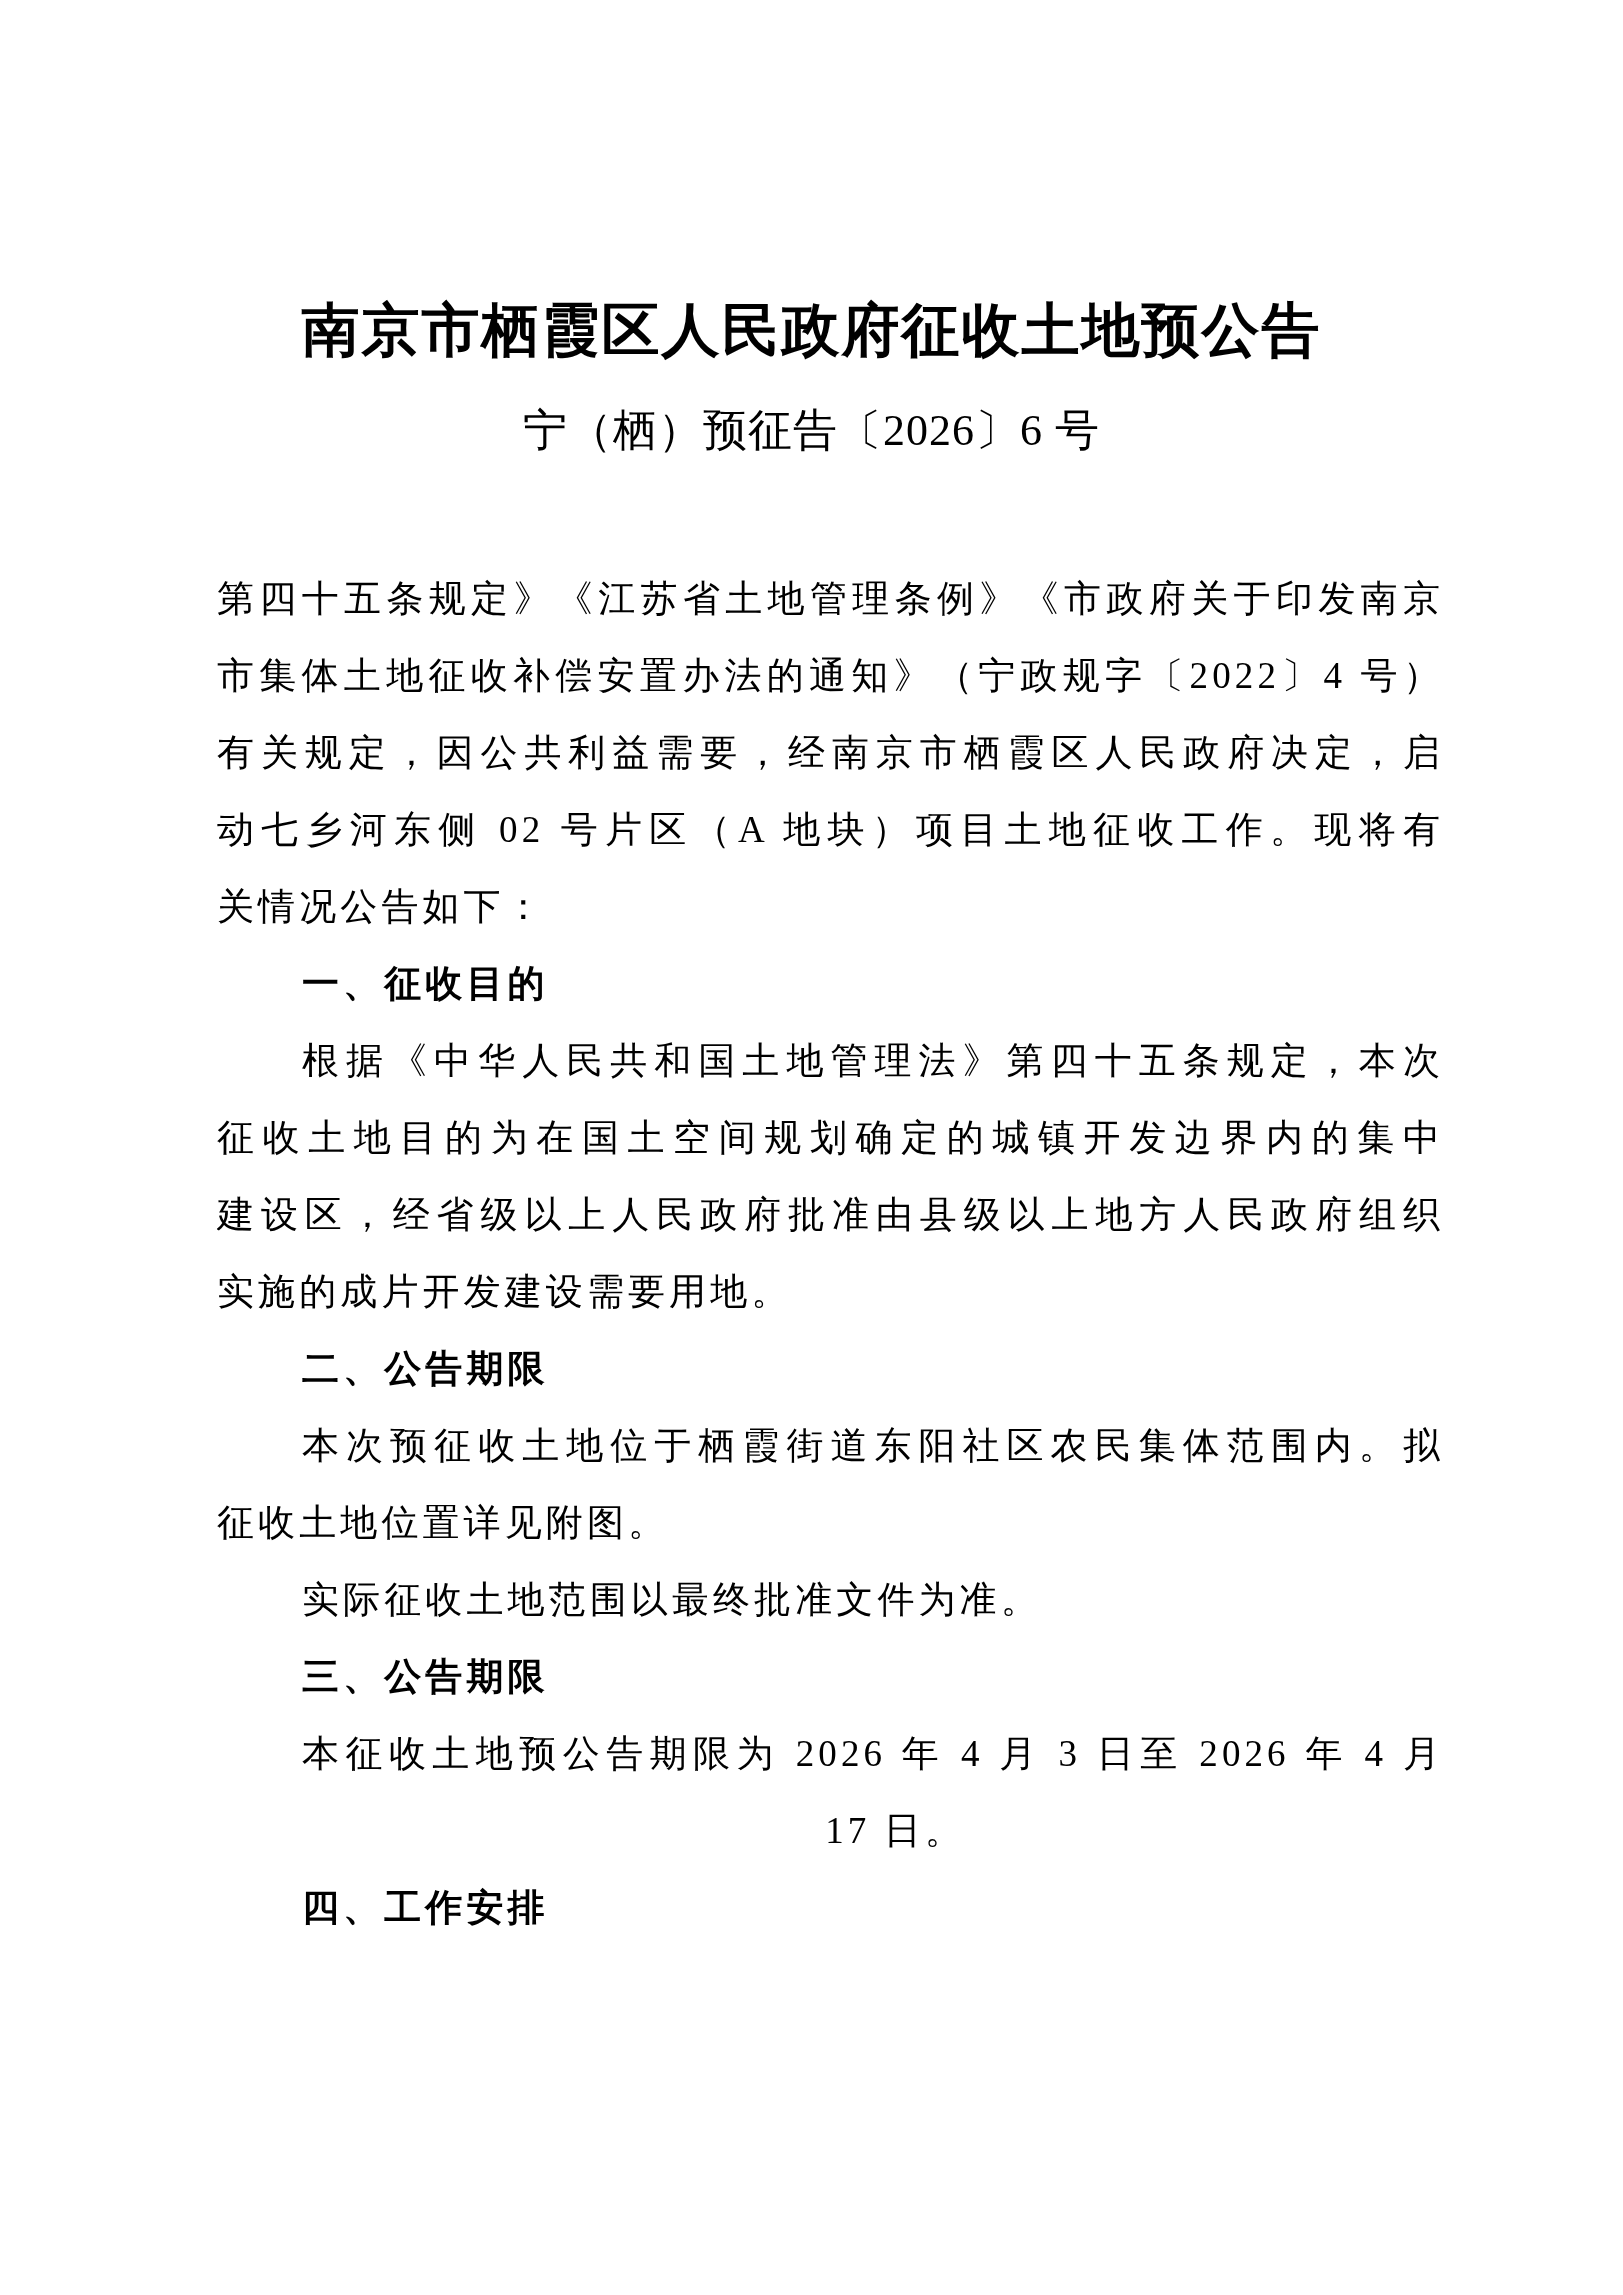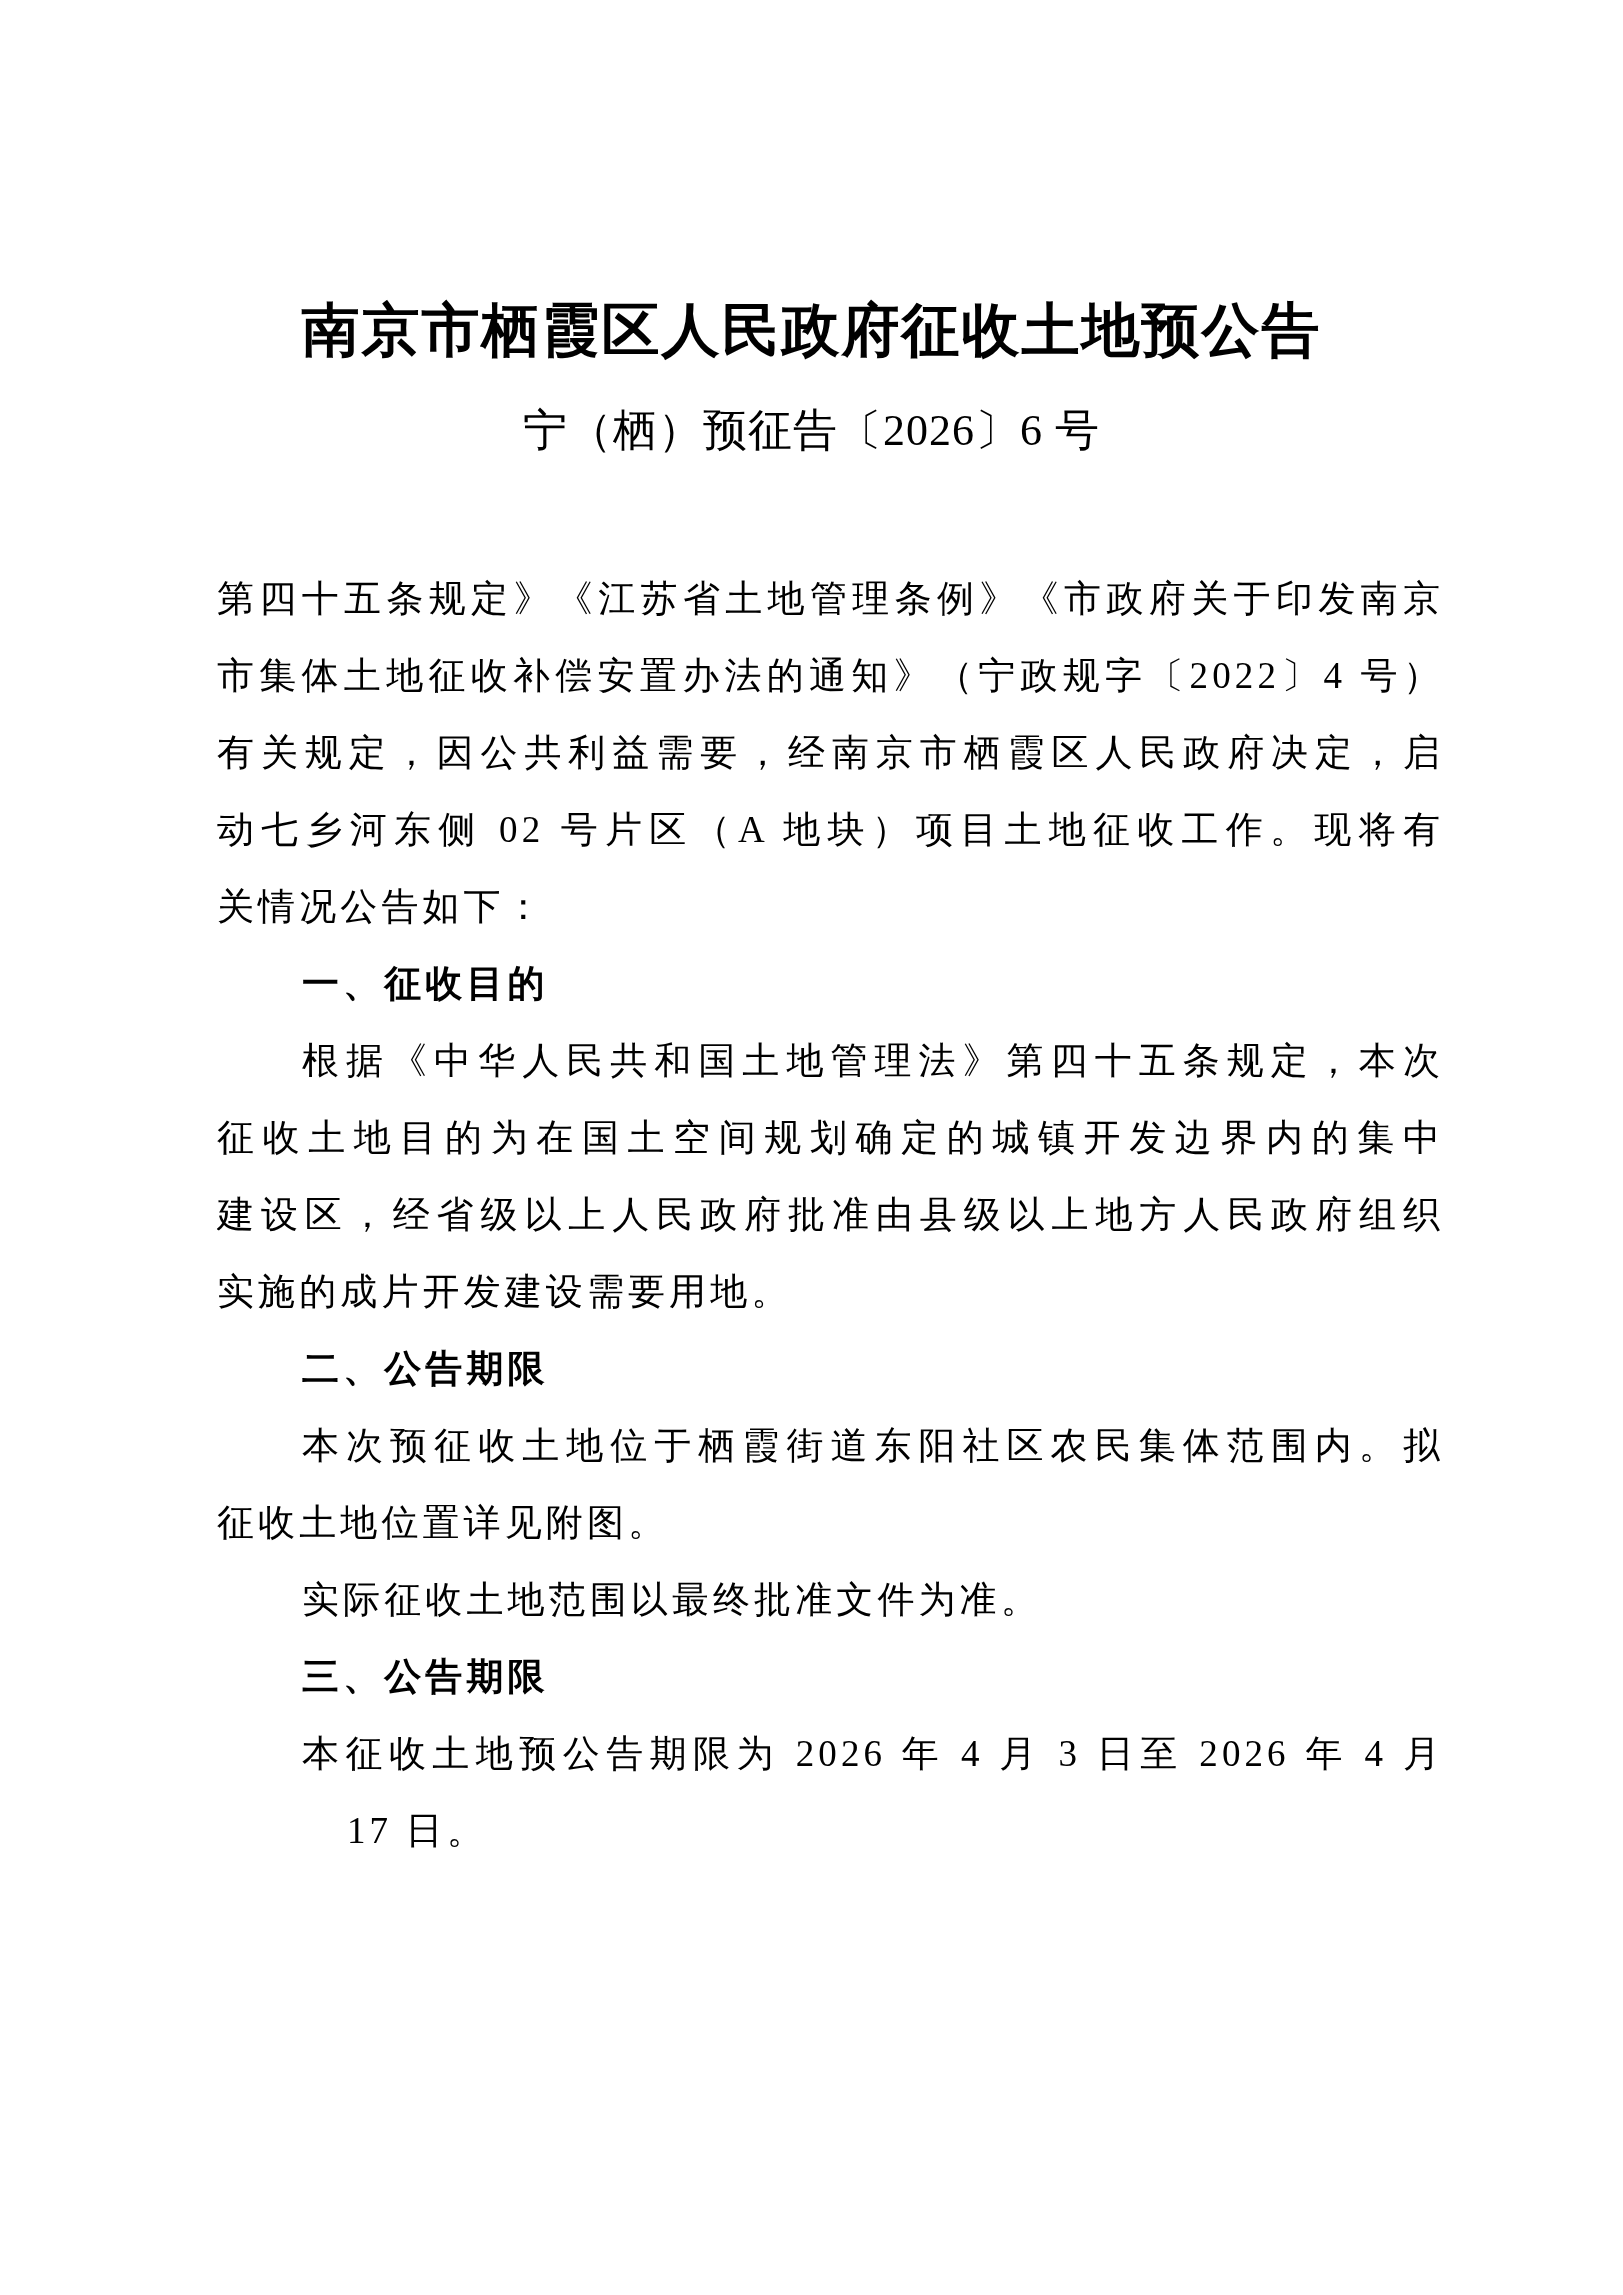"17 日。" .indent-2 { text-align: none -> center }
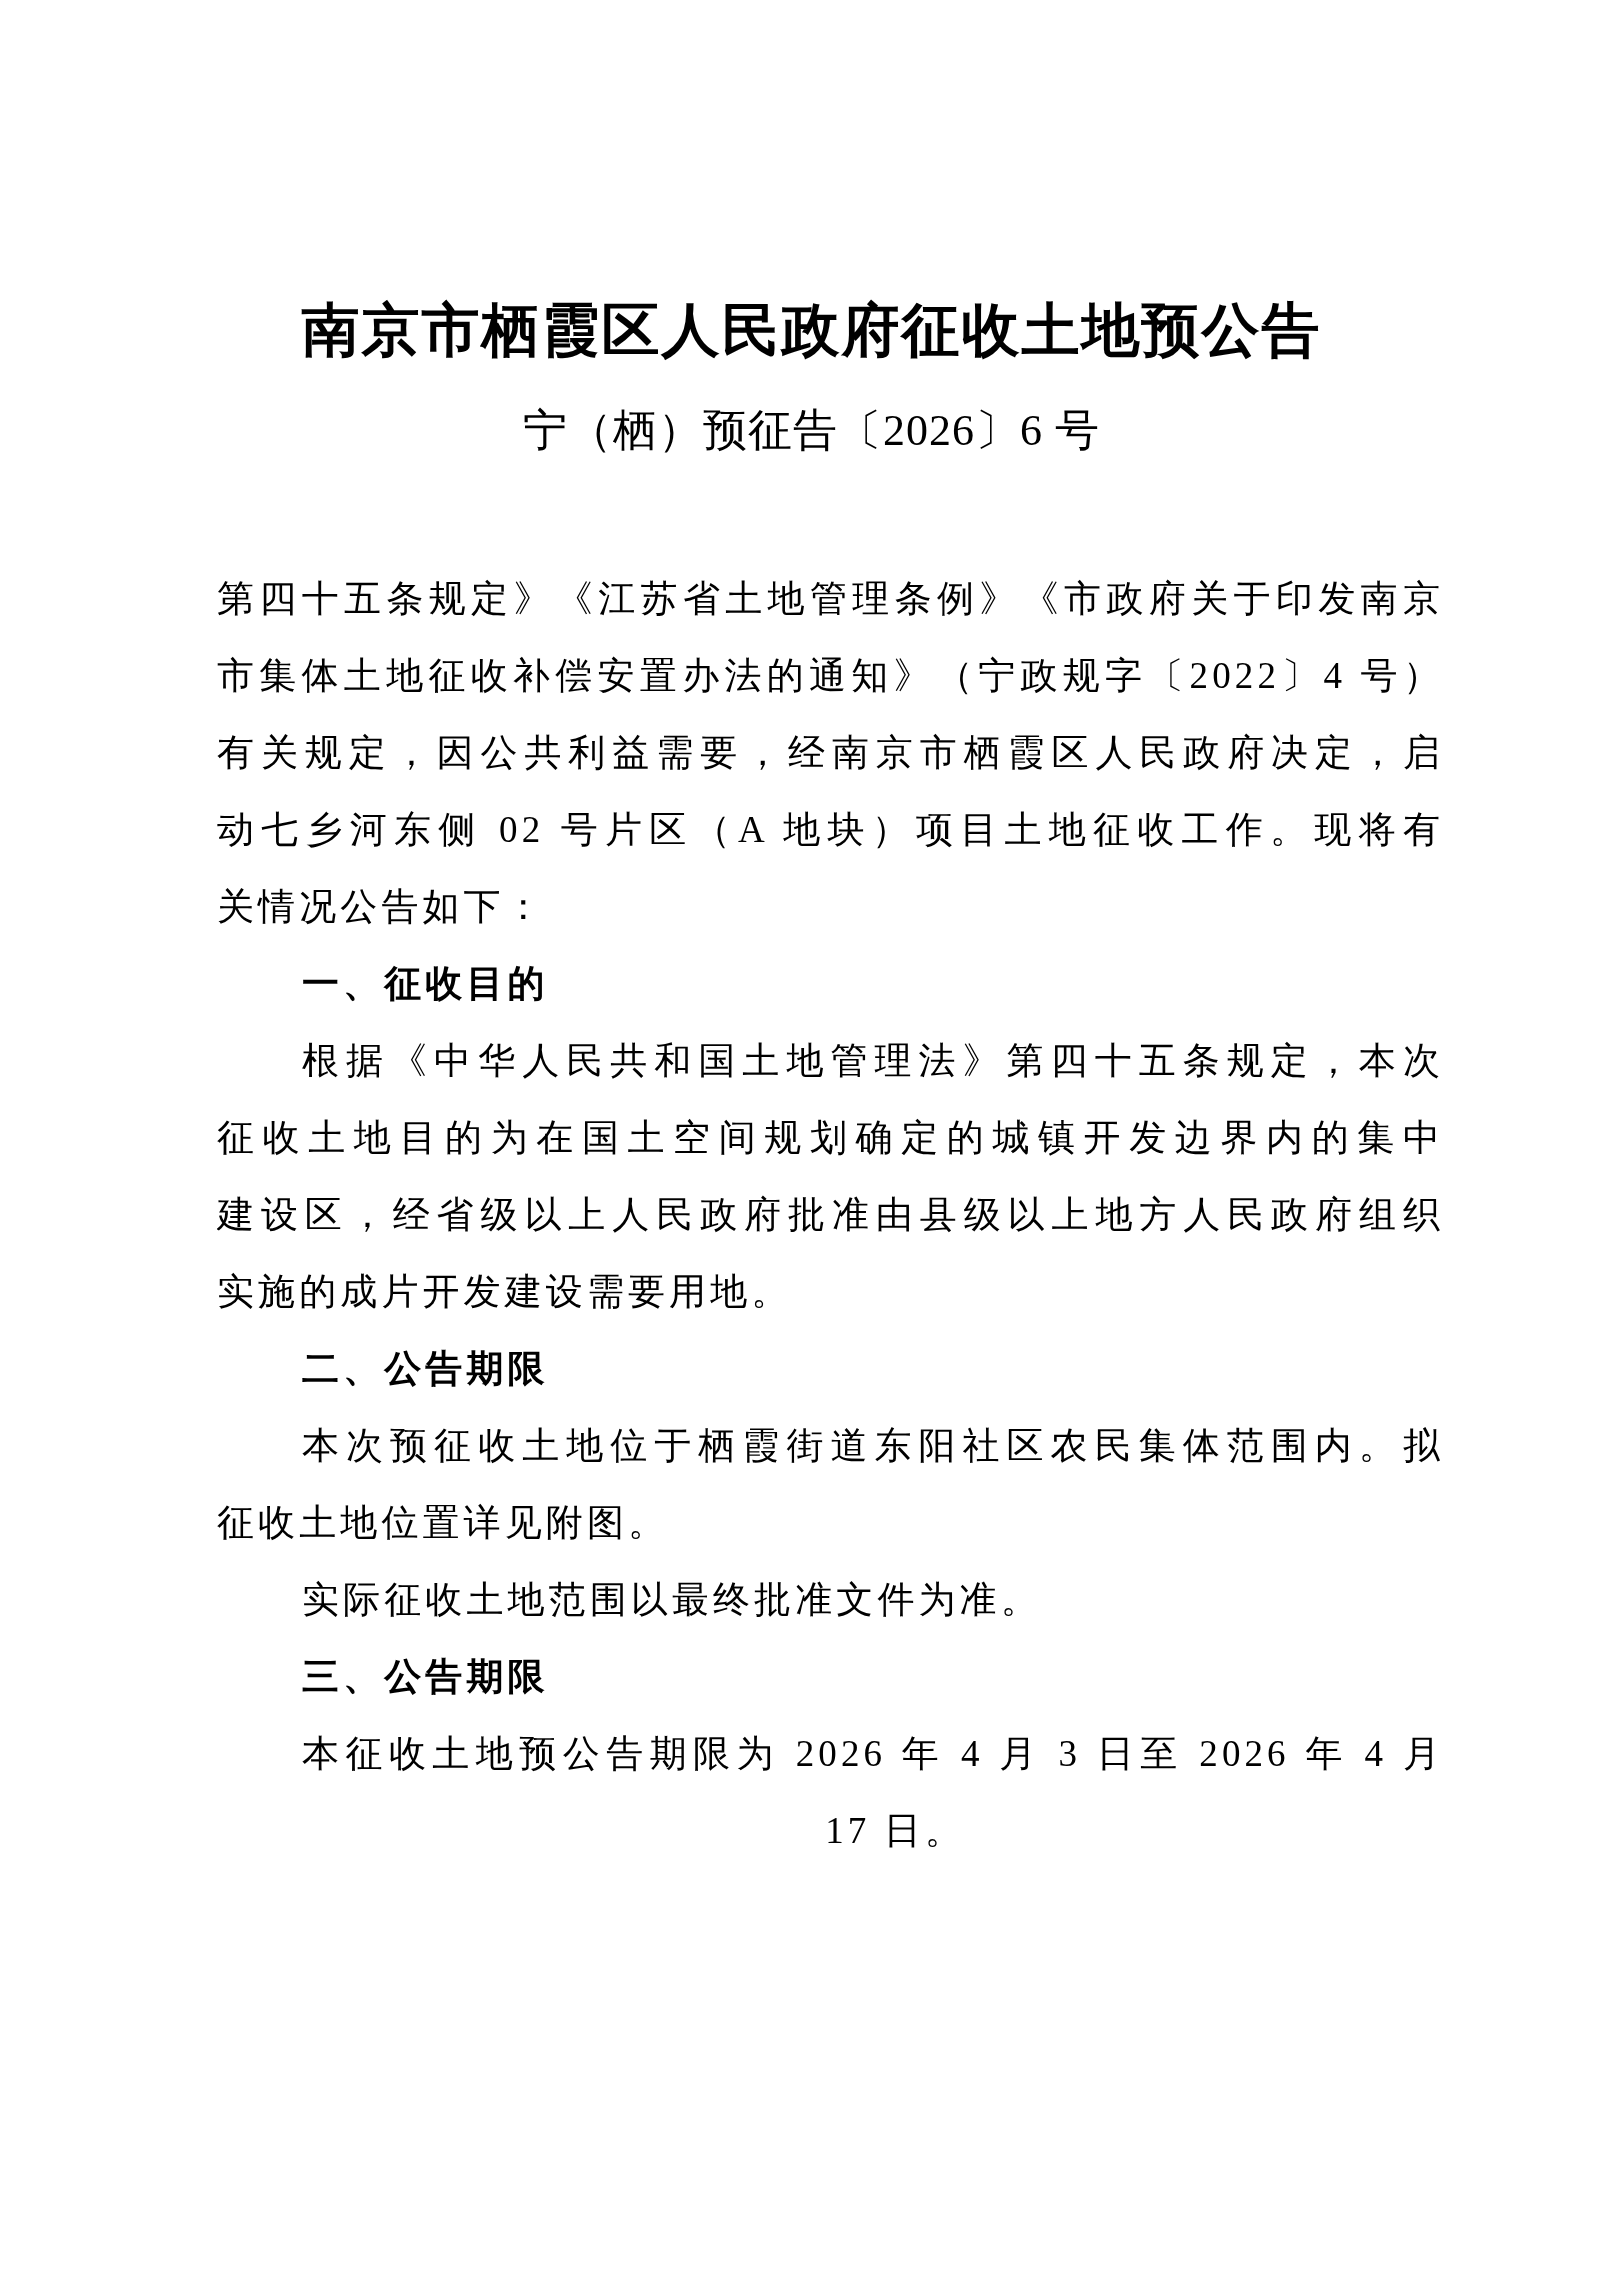"四、工作安排" div.line { html: none -> <div>四、工作安排</div> }
